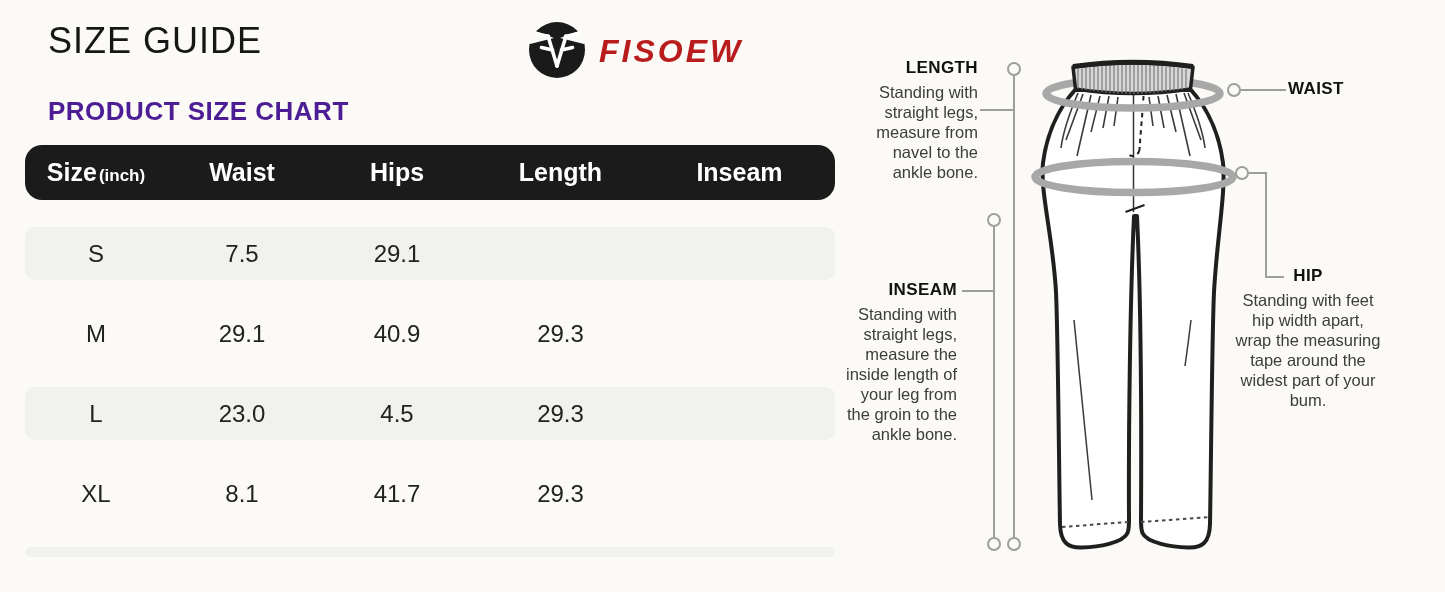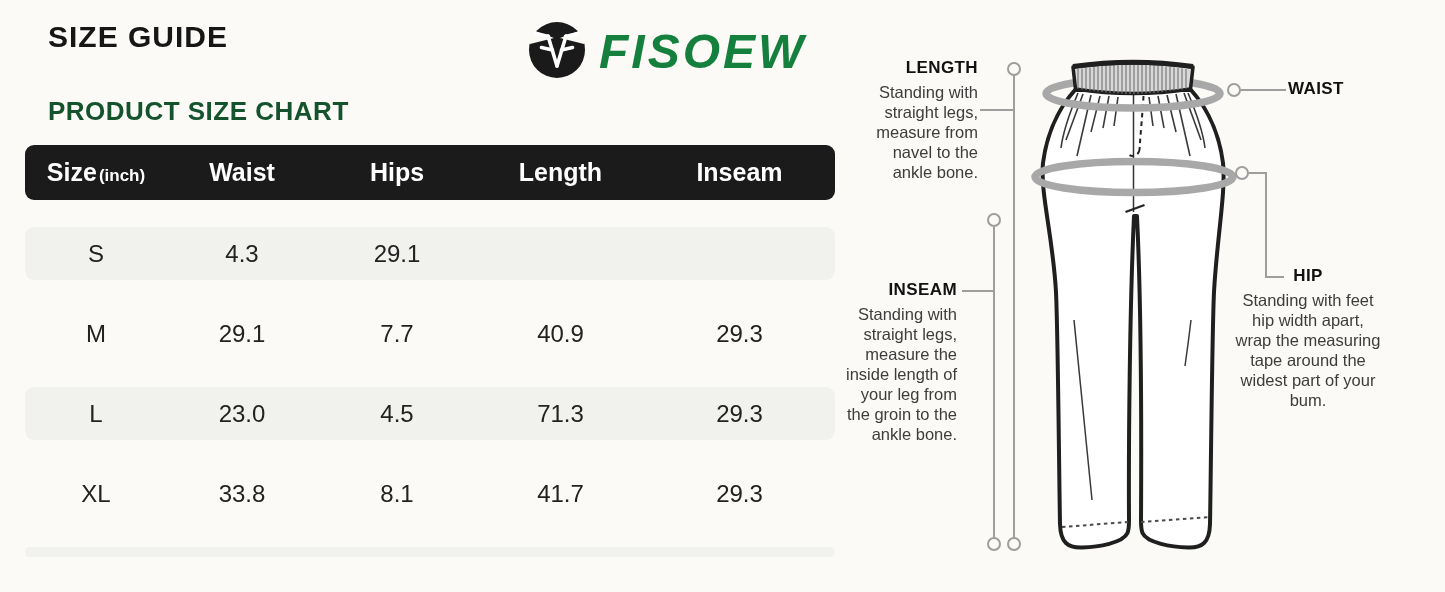"SIZE GUIDE" .page-title { font-size: 30px -> 36px; font-weight: bold -> normal }
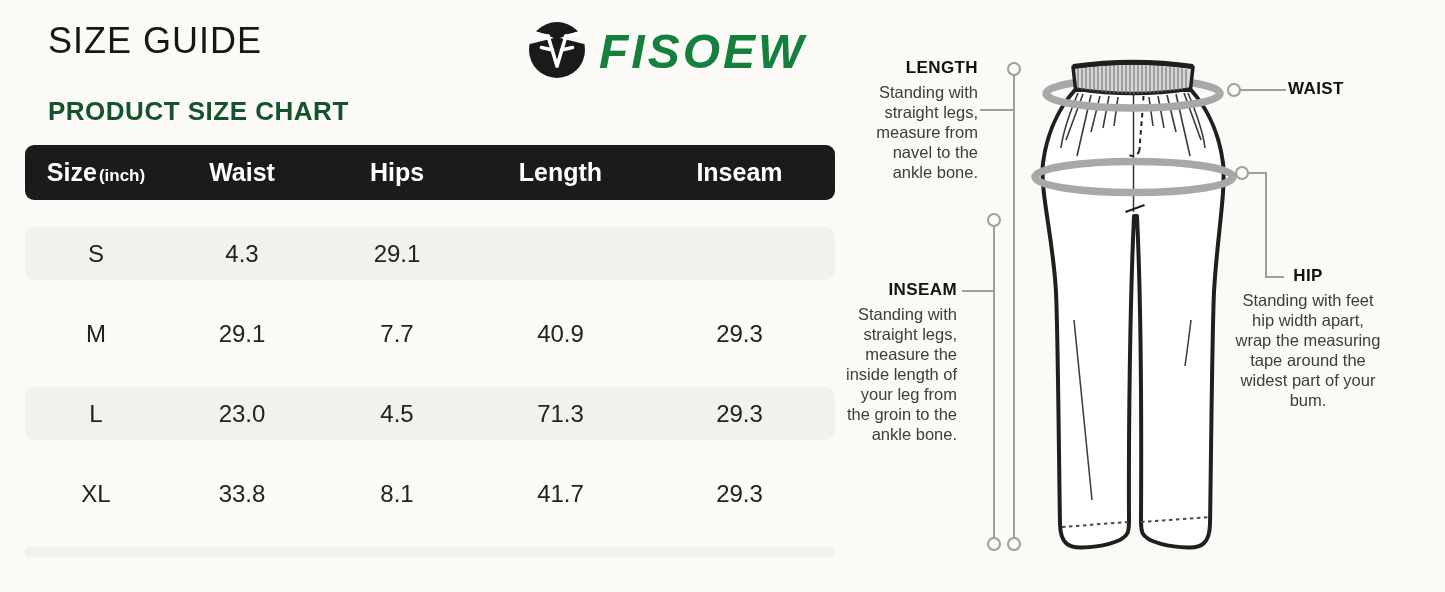"FISOEW" .logo-word { color: #15803d -> #b91c1c; font-size: 48px -> 32px }
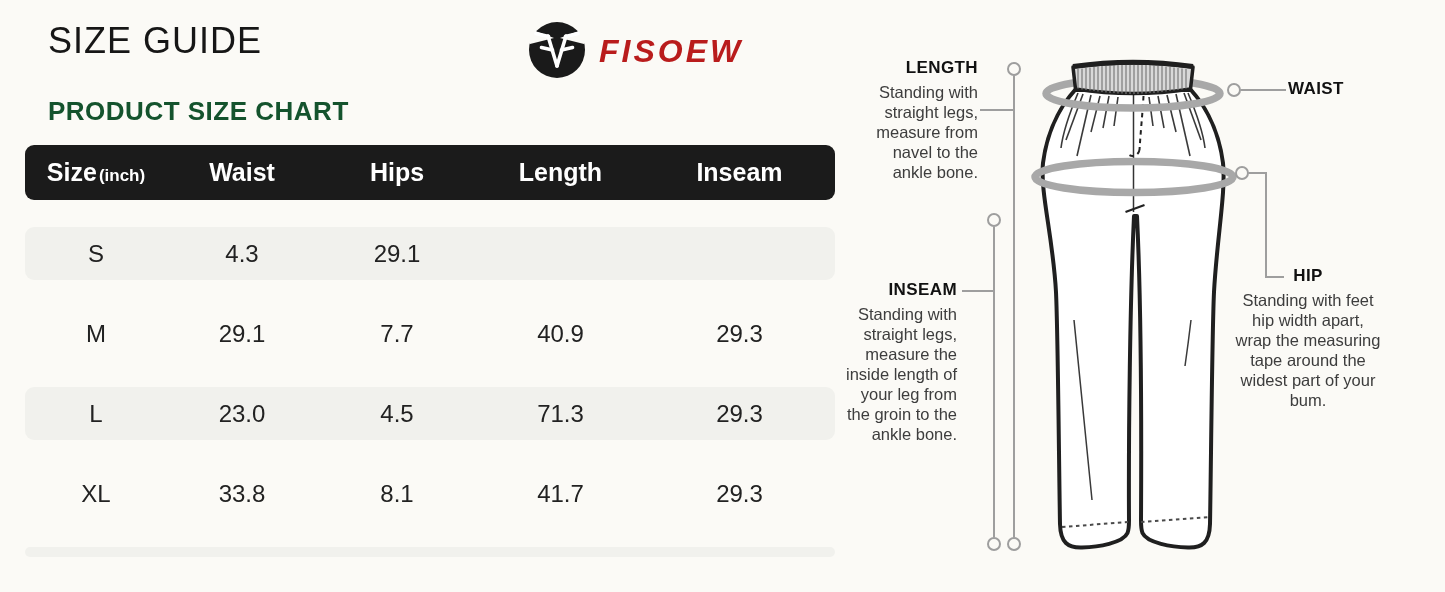"PRODUCT SIZE CHART" .page-subtitle { color: #14532d -> #4c1d95 }
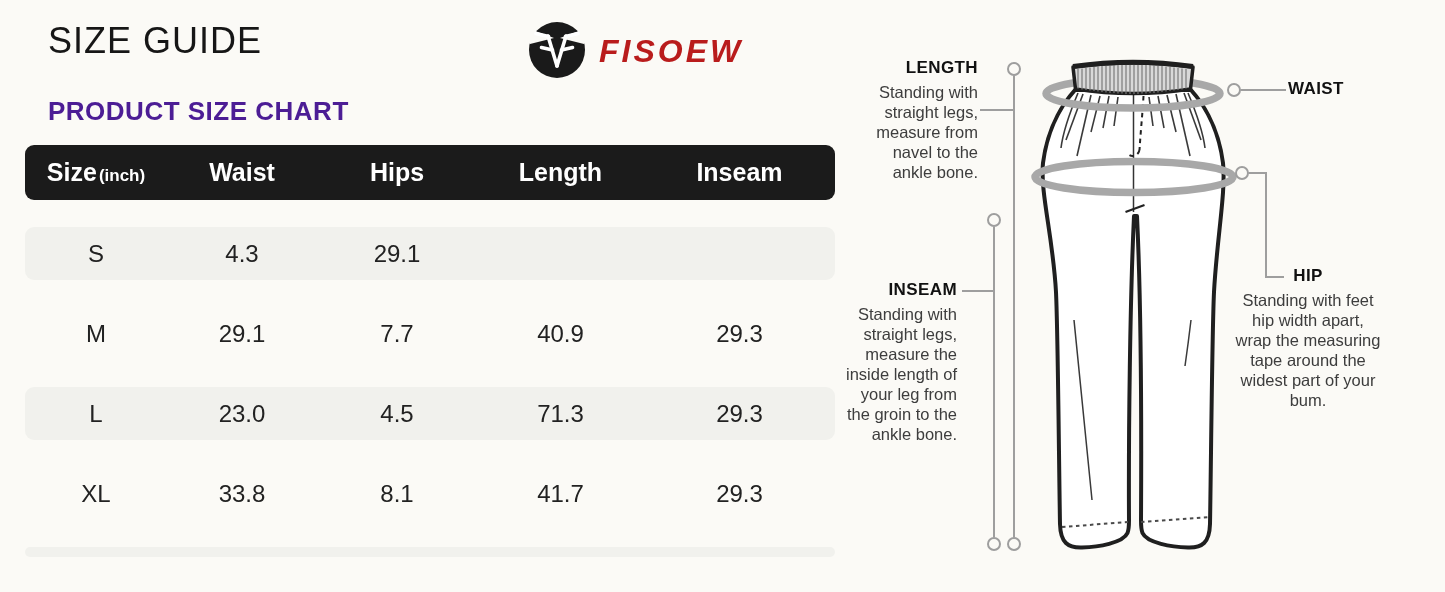"Size(inch)" .t-head { border-radius: 9px -> 17px }
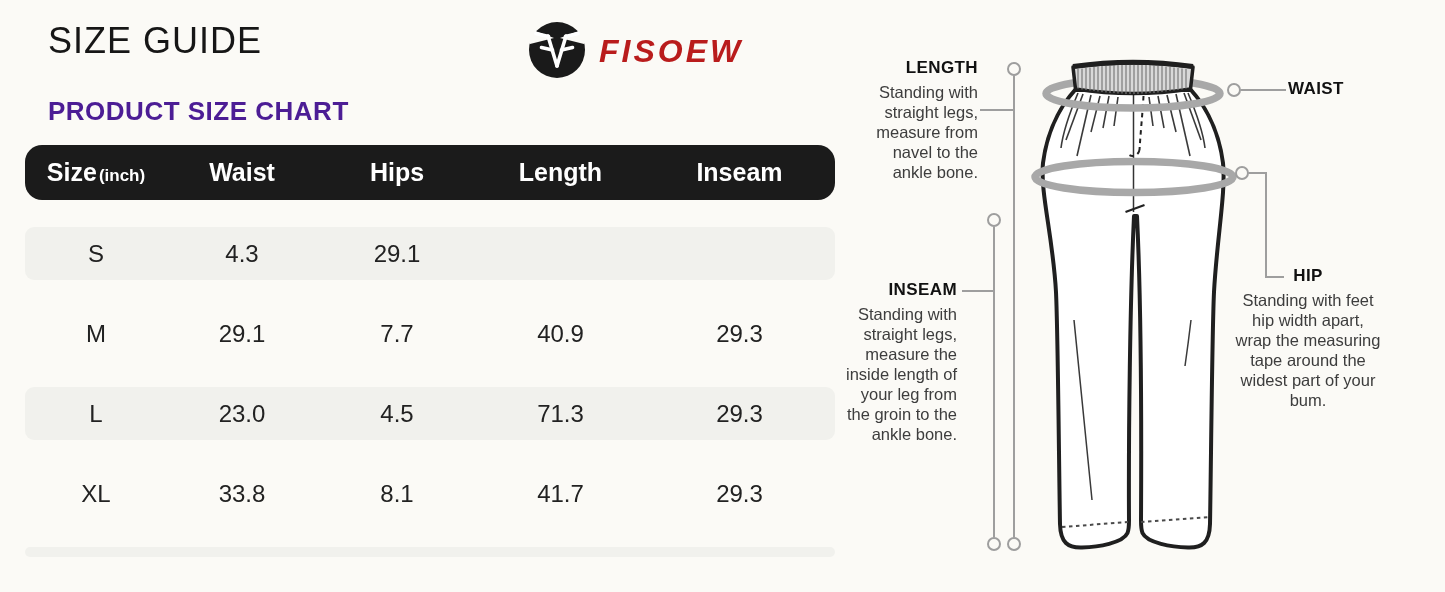"4.3" div.cell { text: 4.3 -> 7.5 }
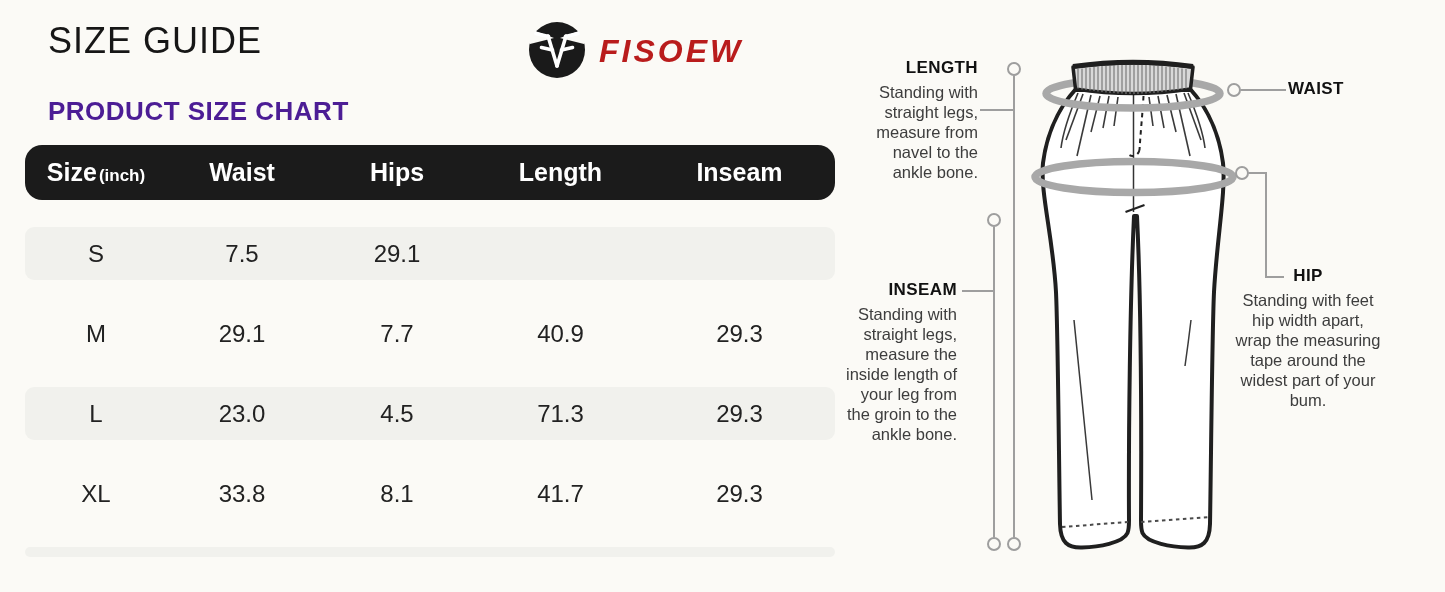"7.7" div.cell { html: <div>7.7</div> -> none }
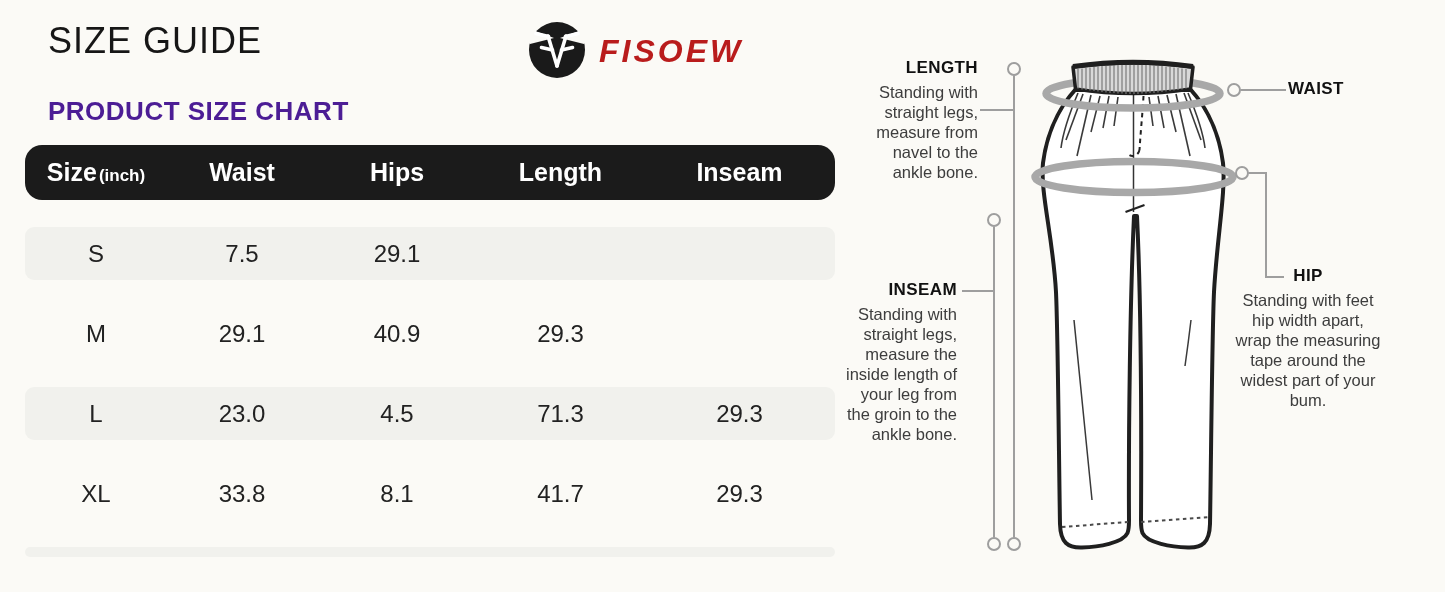"71.3" div.cell { html: <div>71.3</div> -> none }
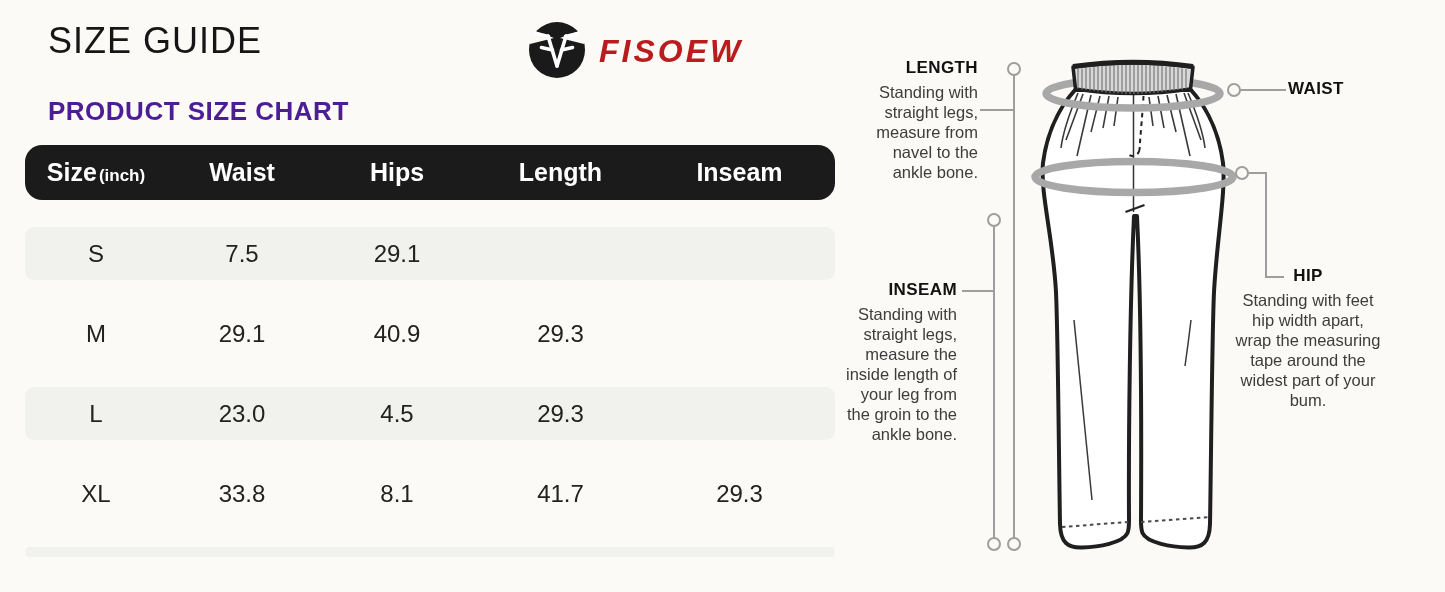"33.8" div.cell { html: <div>33.8</div> -> none }
